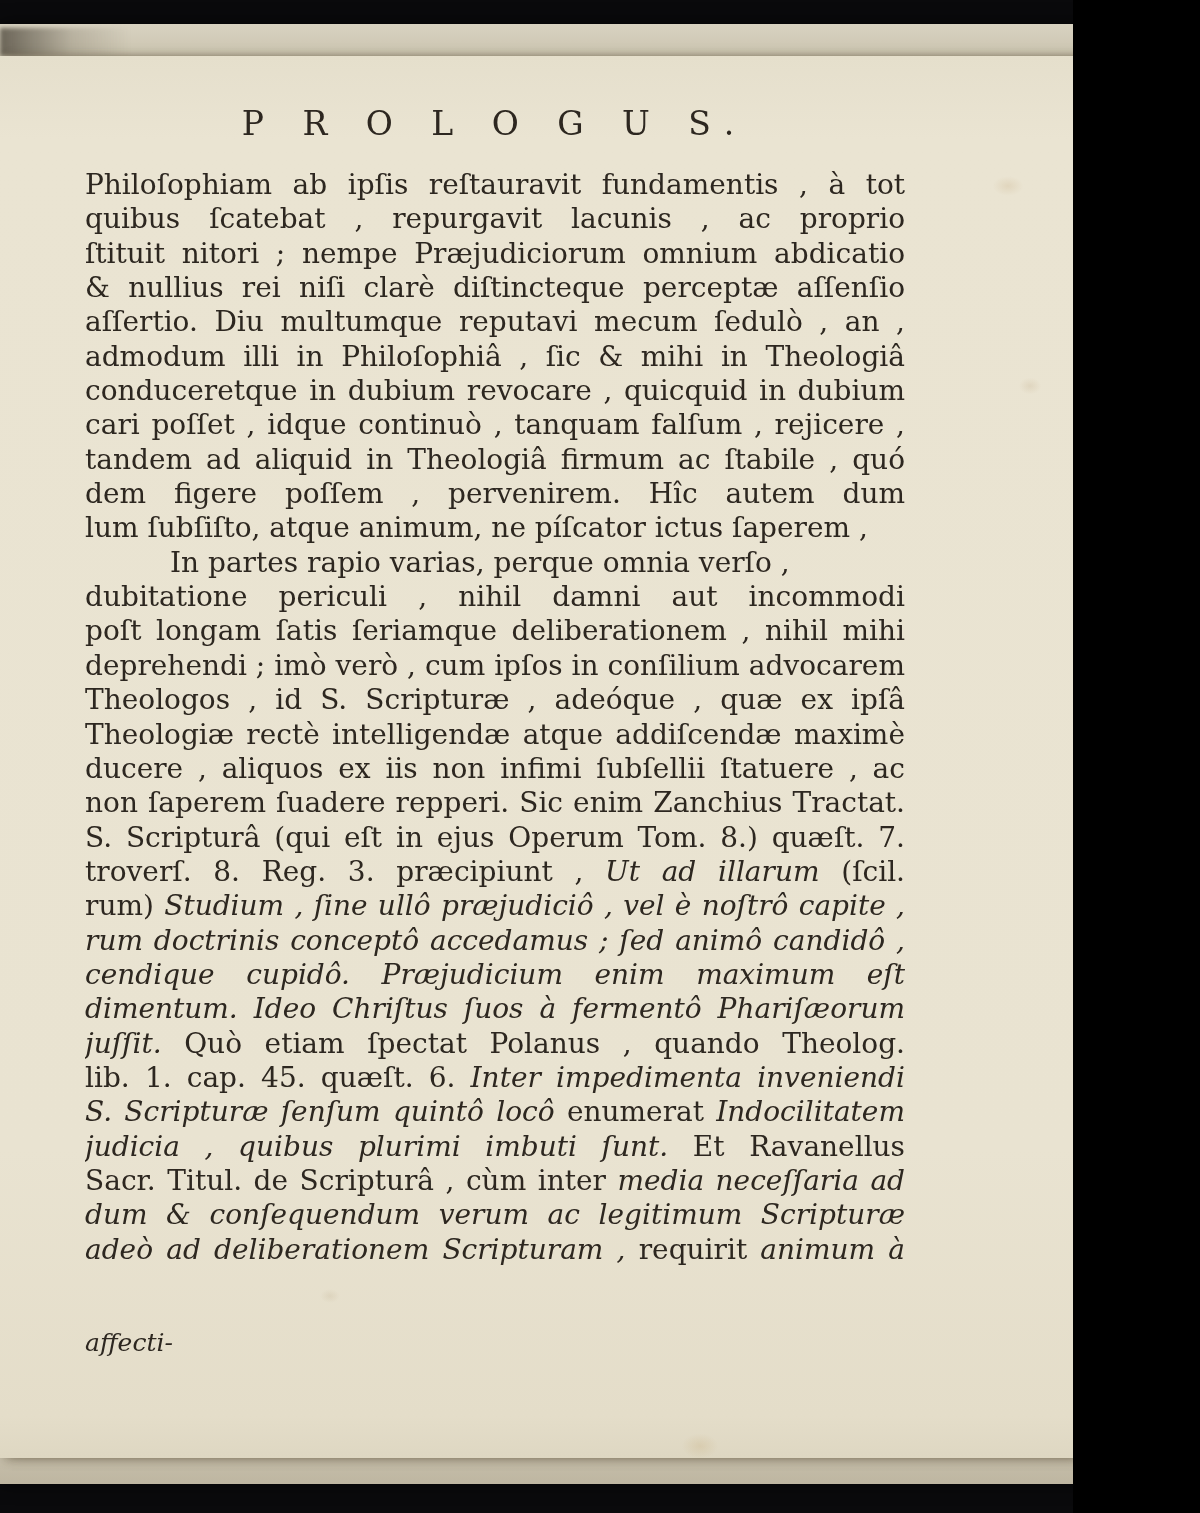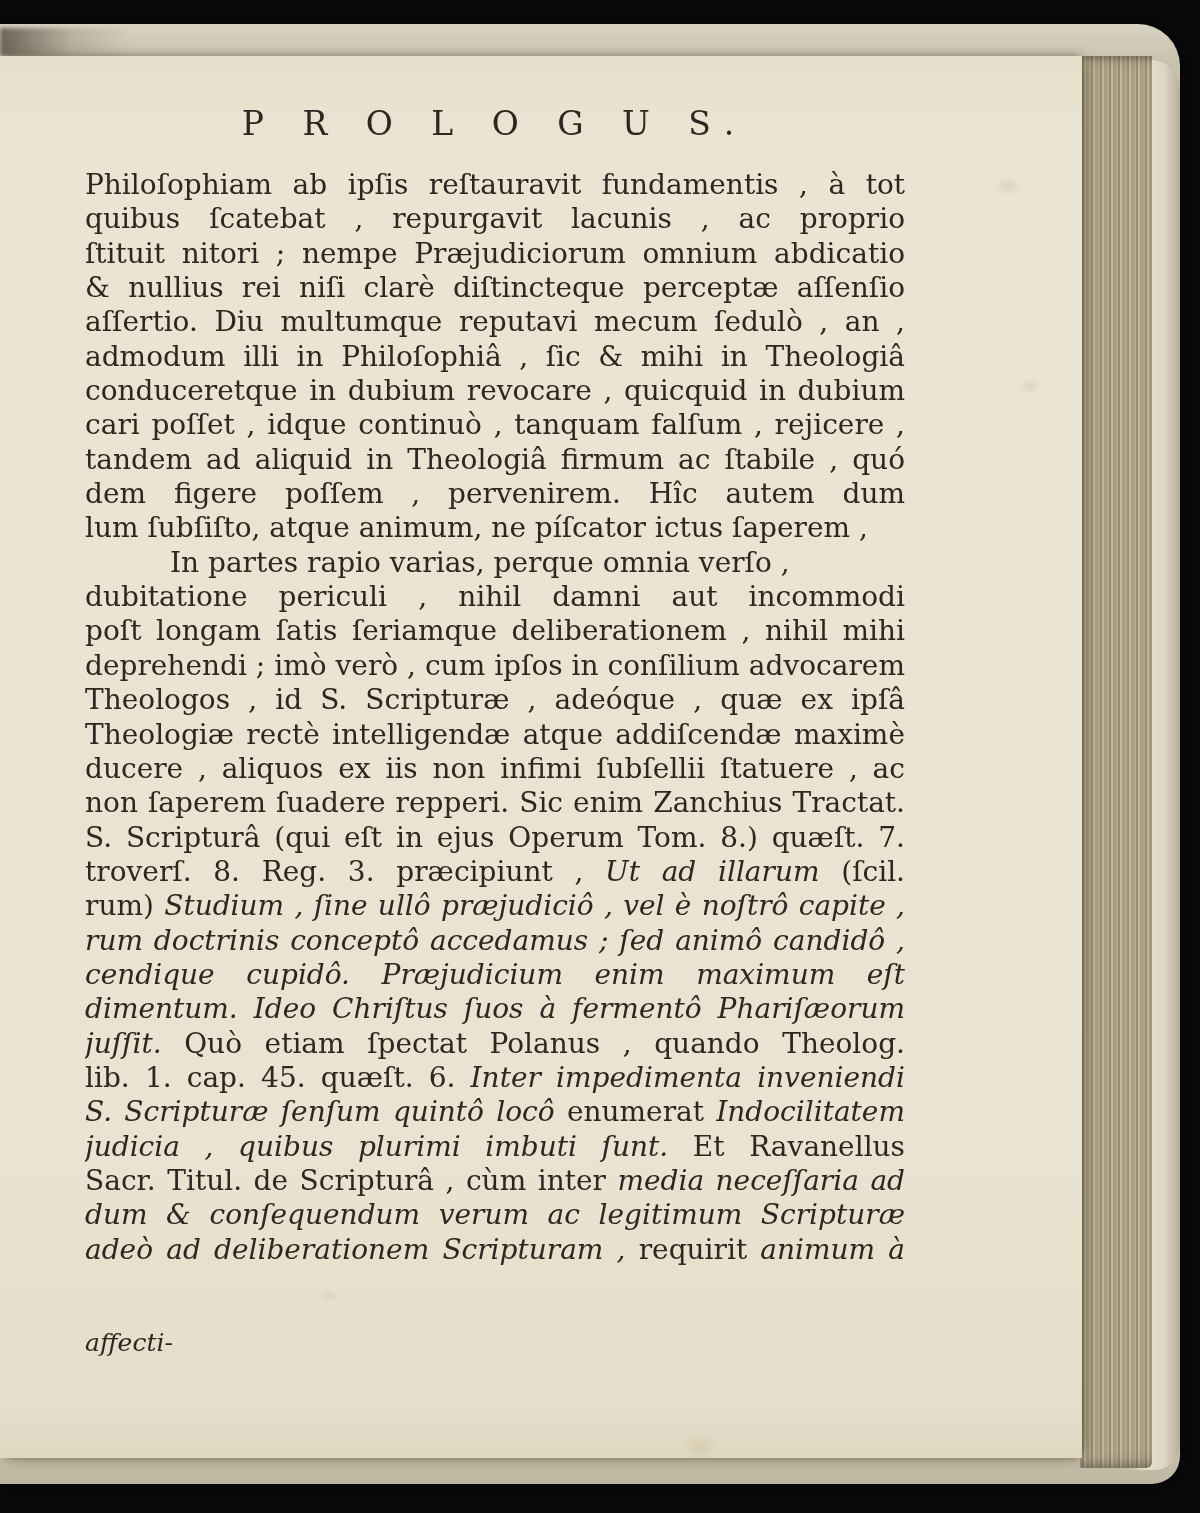"P R O L O" #shot { width: 1200px -> 1073px }
